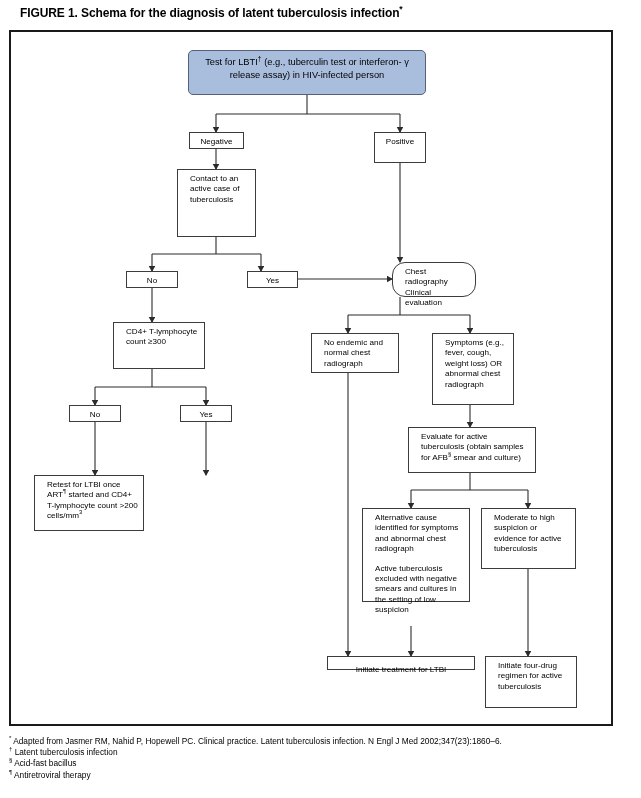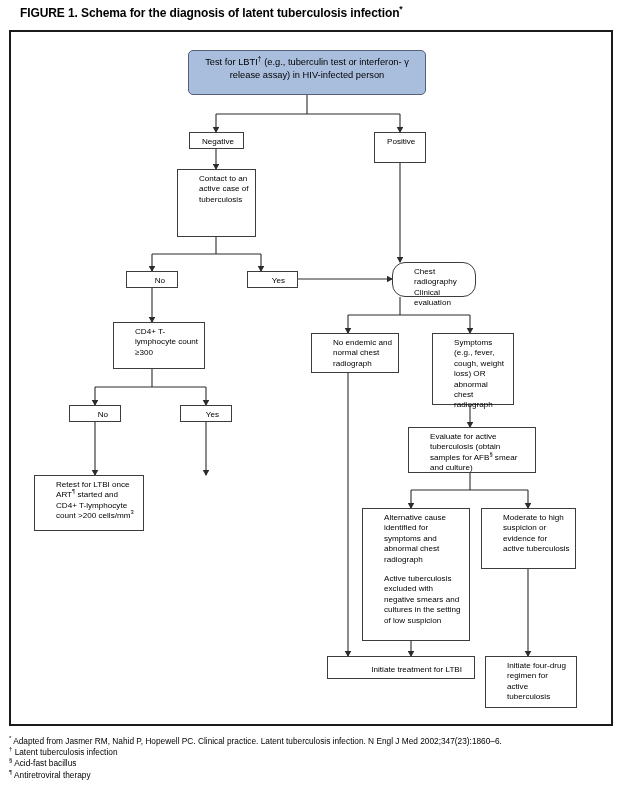"Negative" .node.centered { padding: 2px 12px -> 2px 4px; text-align: right -> center }
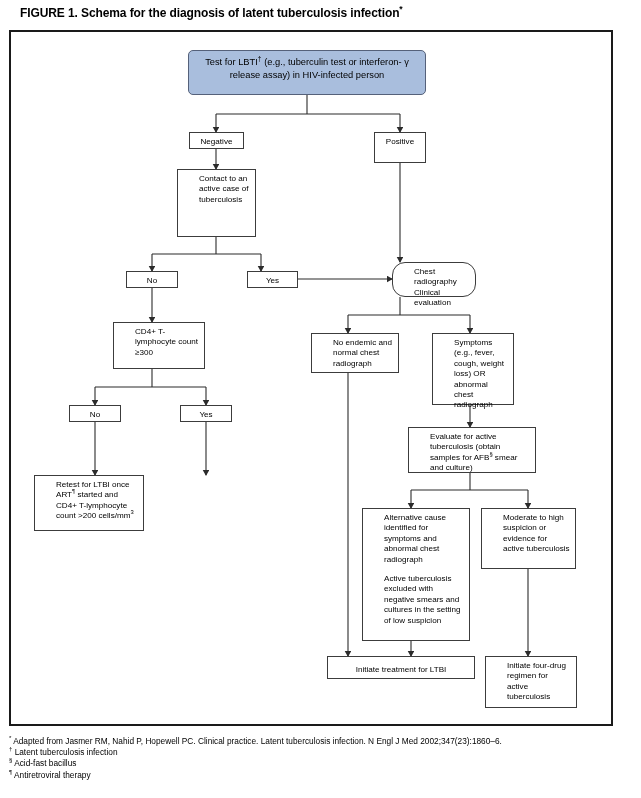"Contact to an active case" .node { padding: 4px 5px 3px 21px -> 4px 5px 3px 12px }
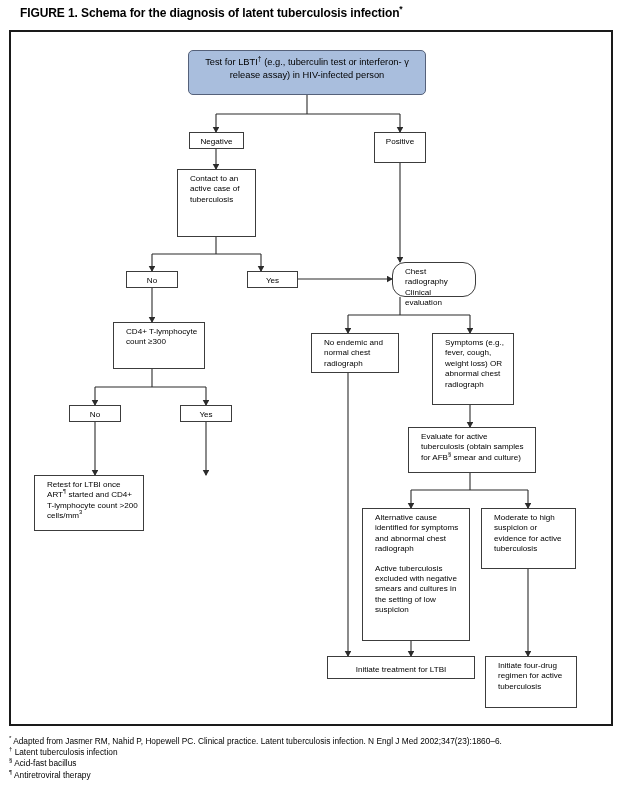"Alternative cause identified for" div.node { height: 133px -> 94px }
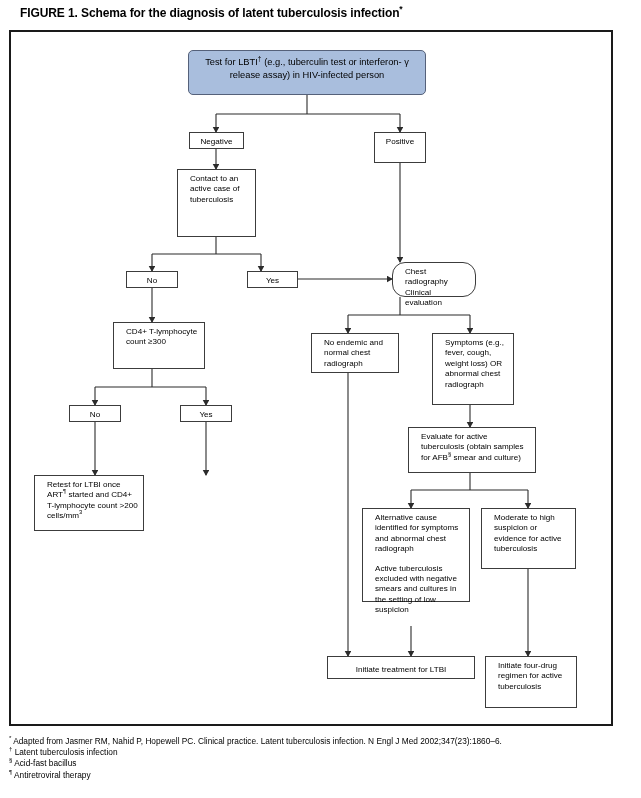"Initiate treatment for LTBI" div.node { height: 23px -> 14px }
